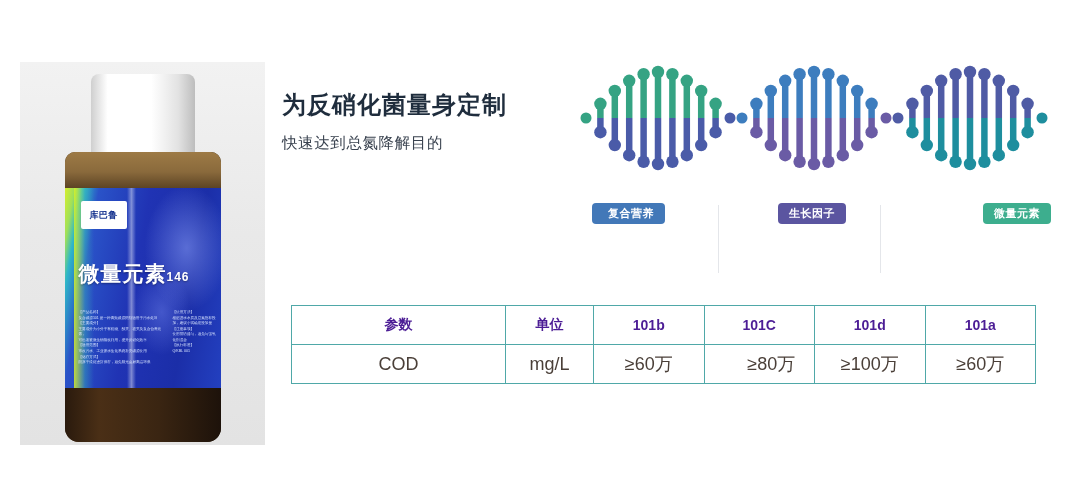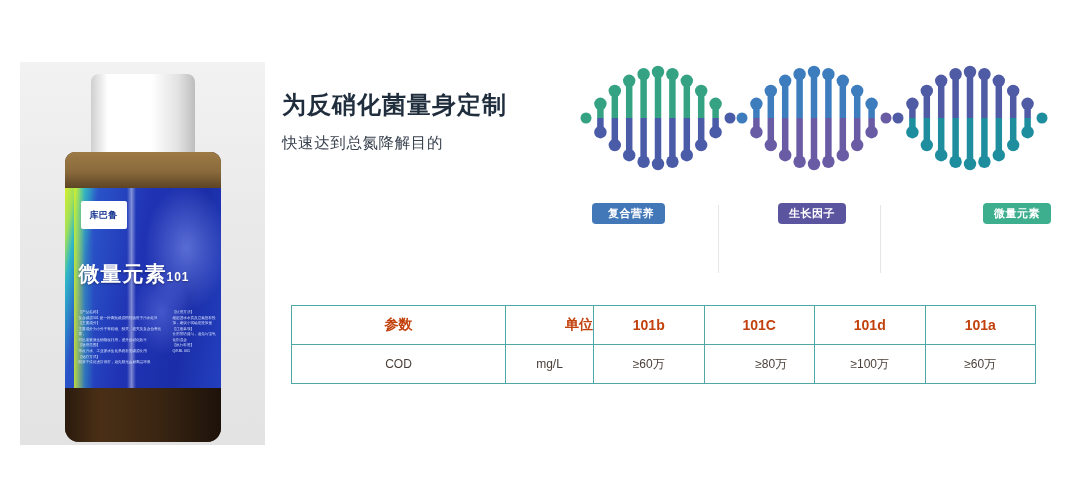"101" i { text: 101 -> 146 }
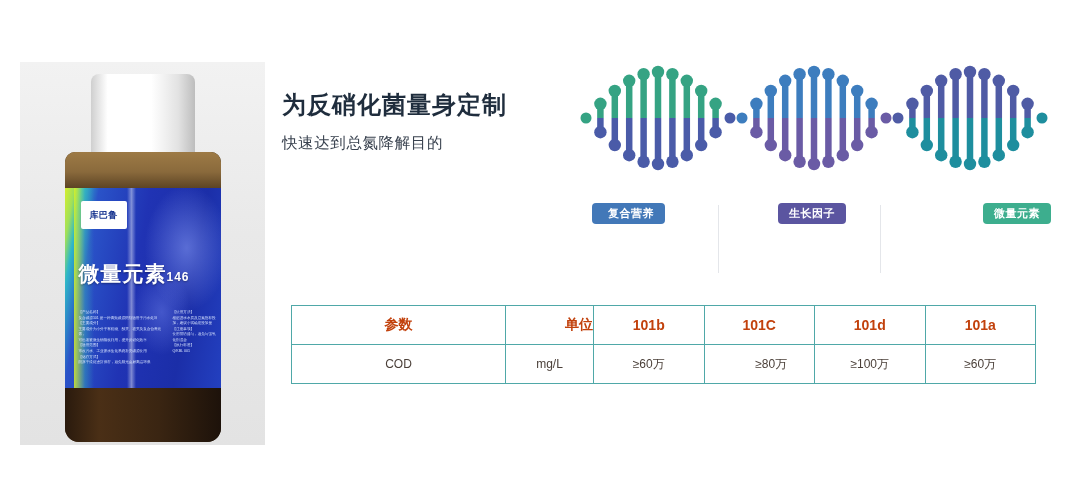"参数" .spec-table tr.head td { color: #c2410c -> #4c1d95 }
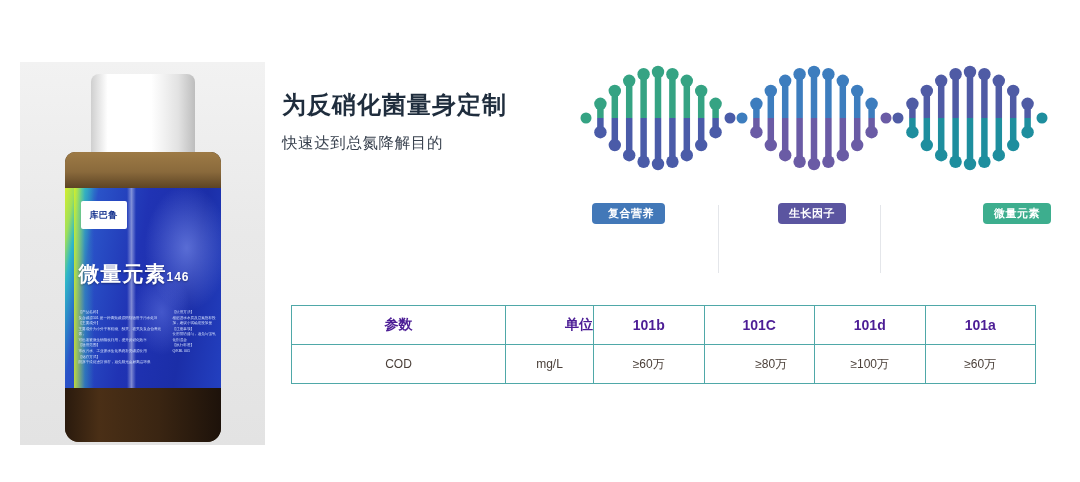"单位" td { text-align: right -> none }
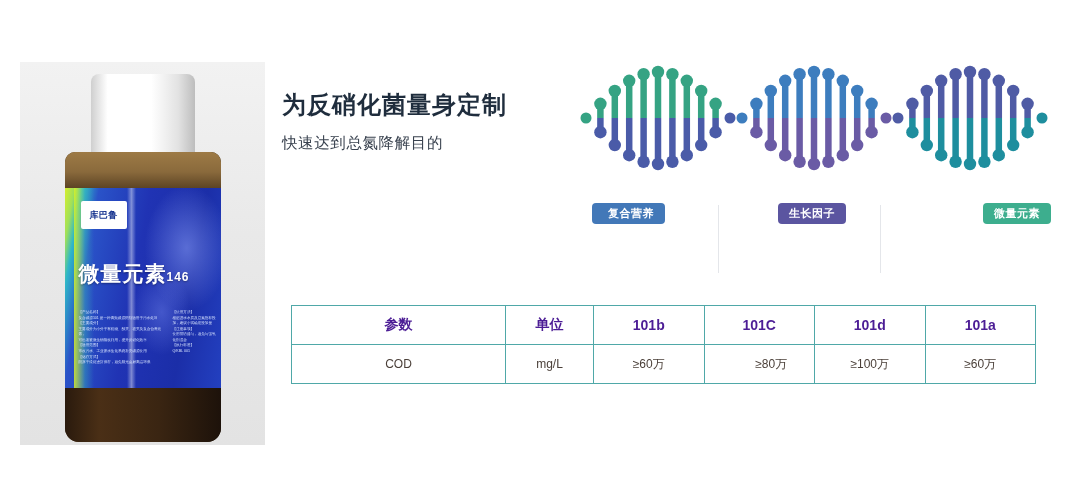"COD" .spec-table td { font-size: 12px -> 18px }
